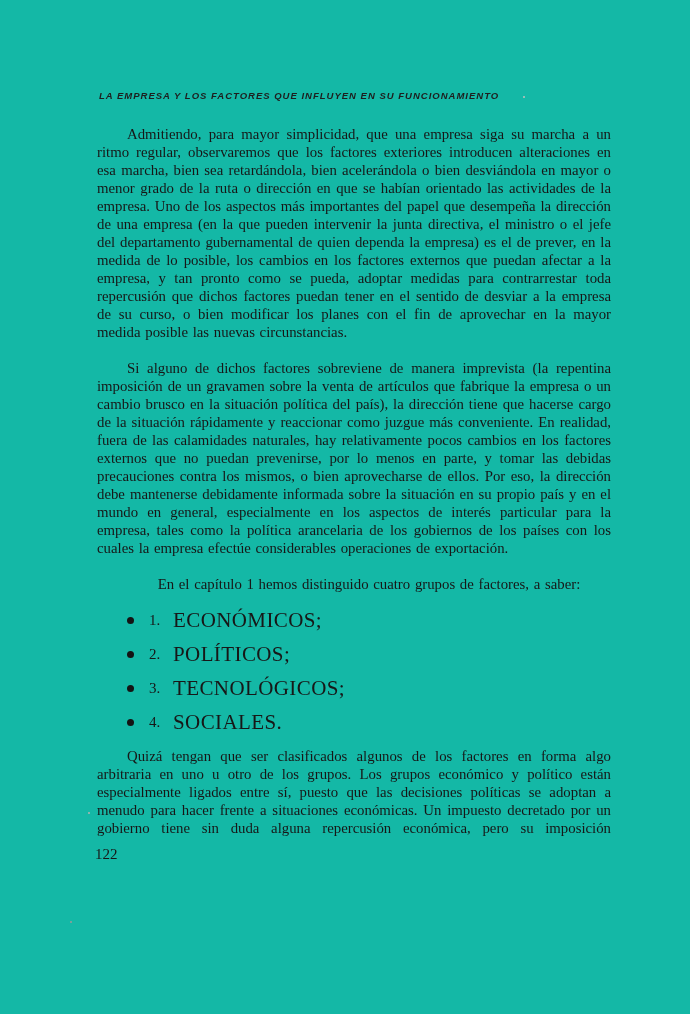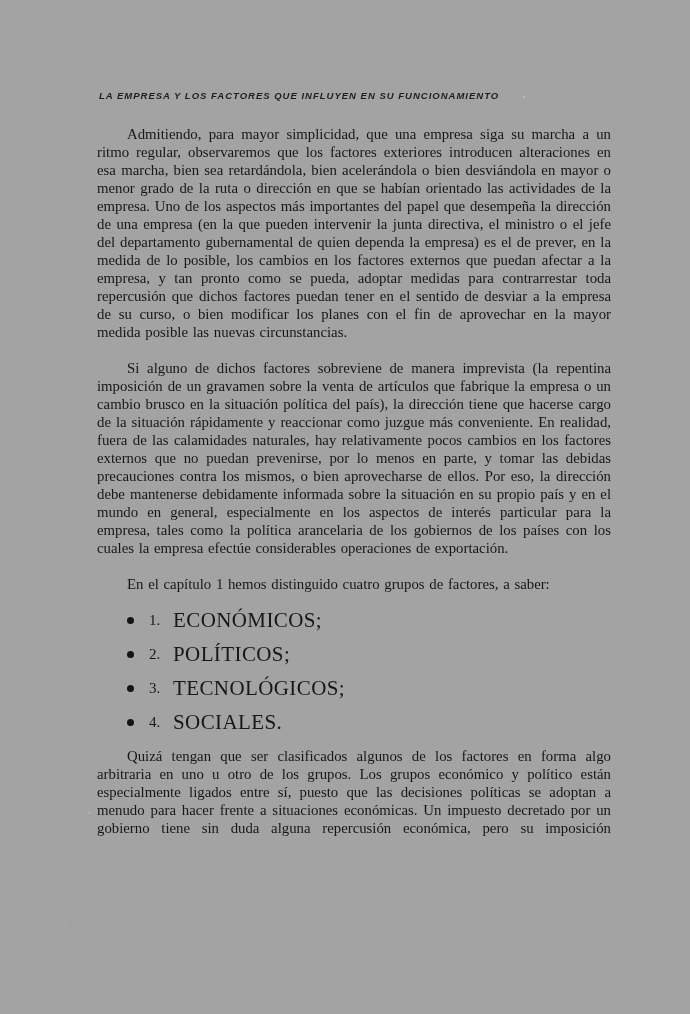"LA EMPRESA Y LOS FACTORES" .page { background: #a3a3a3 -> #14b8a6 }
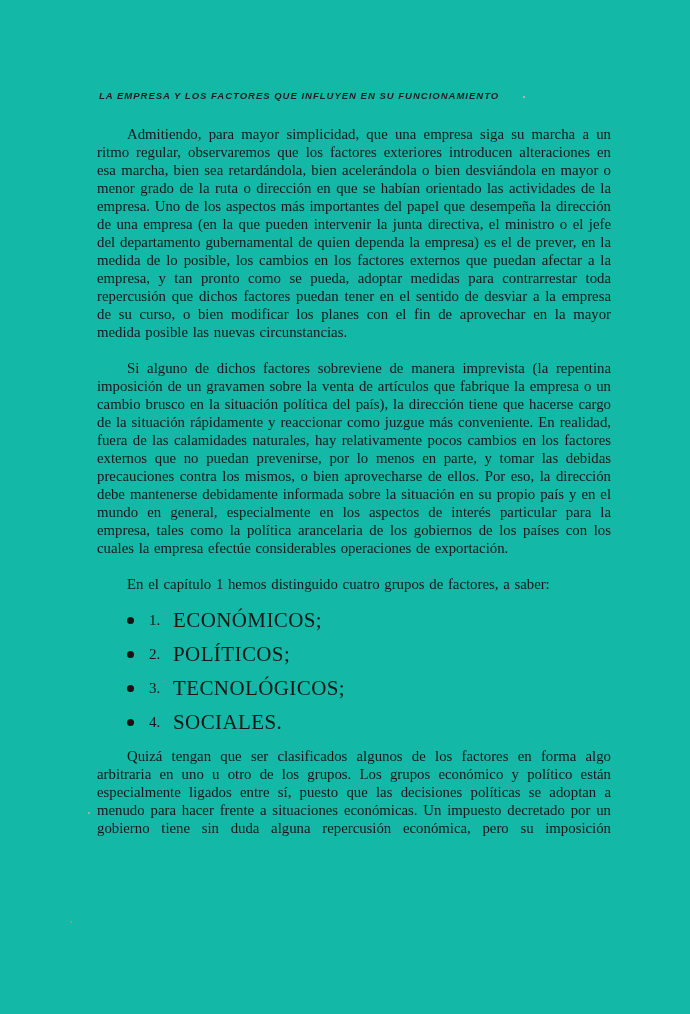"En el capítulo 1 hemos" p.para.single-line { text-align: left -> center }
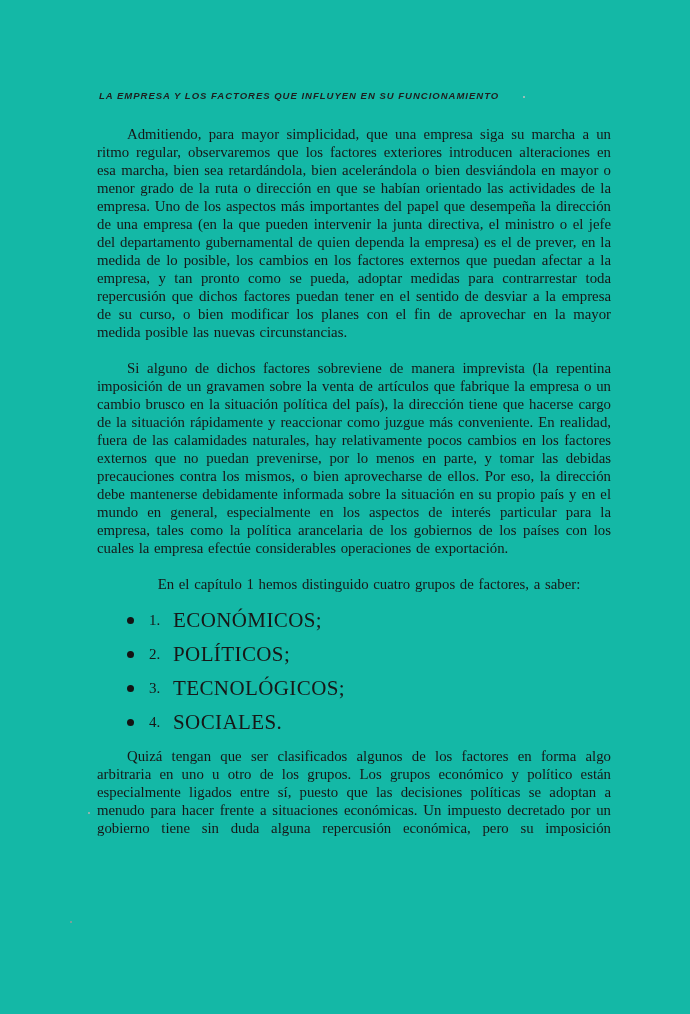"122" div.page-number { html: none -> <div>122</div> }
